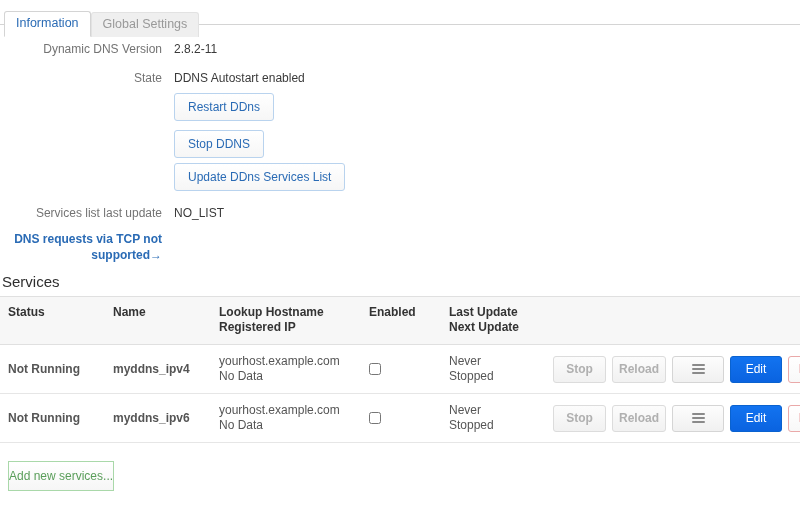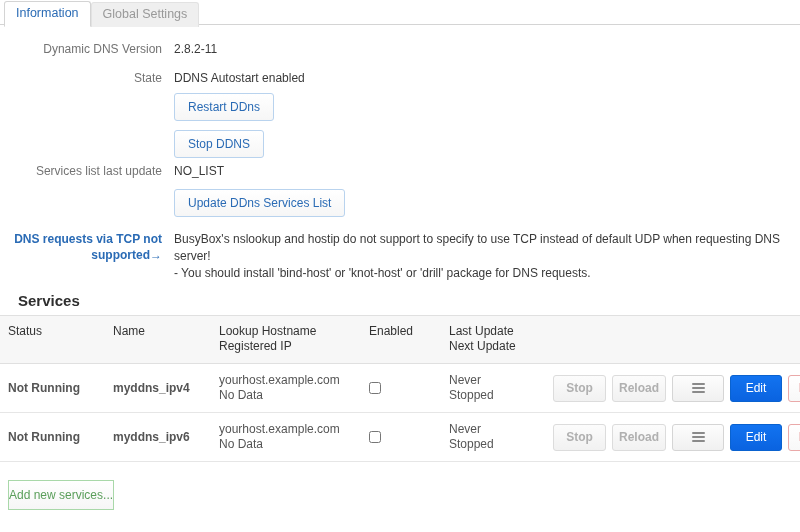"Information" .tab { top: 1px -> 11px }
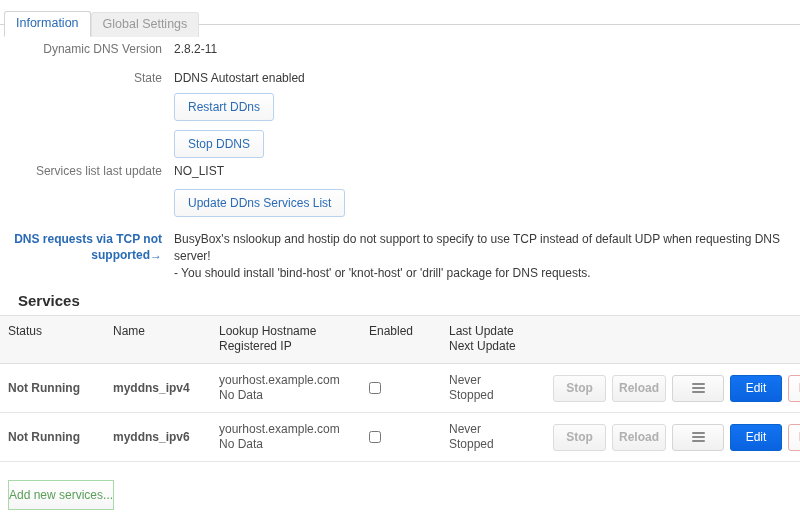"Services list last update" div.info-row { order: before "Update DDns Services List" -> after "Update DDns Services List" }
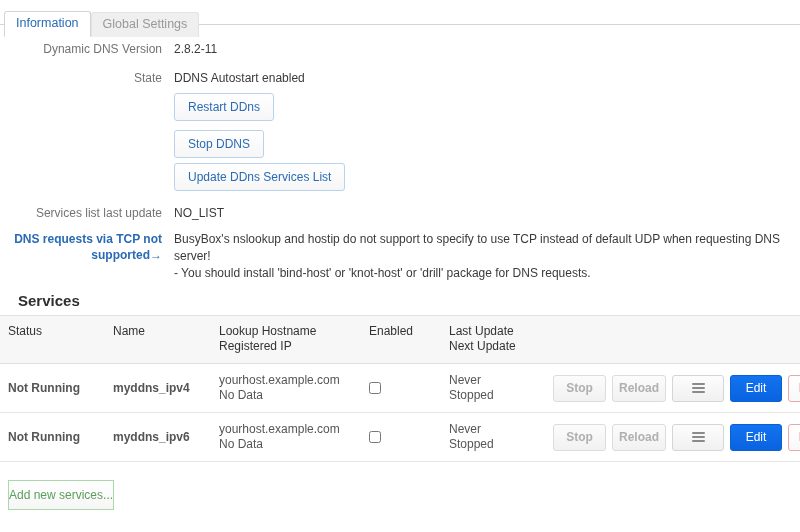"BusyBox's nslookup and hostip do" div.info-value { html: <div> <div>BusyBox's nslookup and hostip do not support to specify to use TCP instead of default UDP when requesting DNS server!</div> <div>- You should install 'bind-host' or 'knot-host' or 'drill' package for DNS requests.</div> </div> -> none }
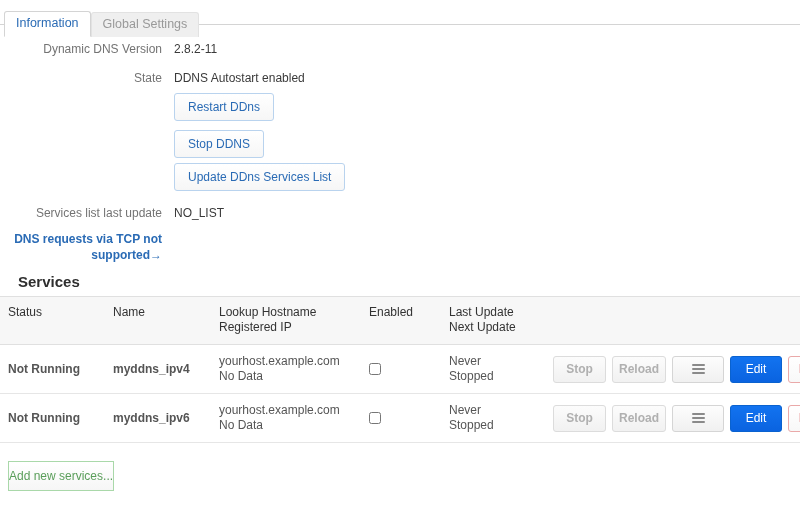"Services" .section-title { font-weight: bold -> normal; padding-left: 18px -> 2px }
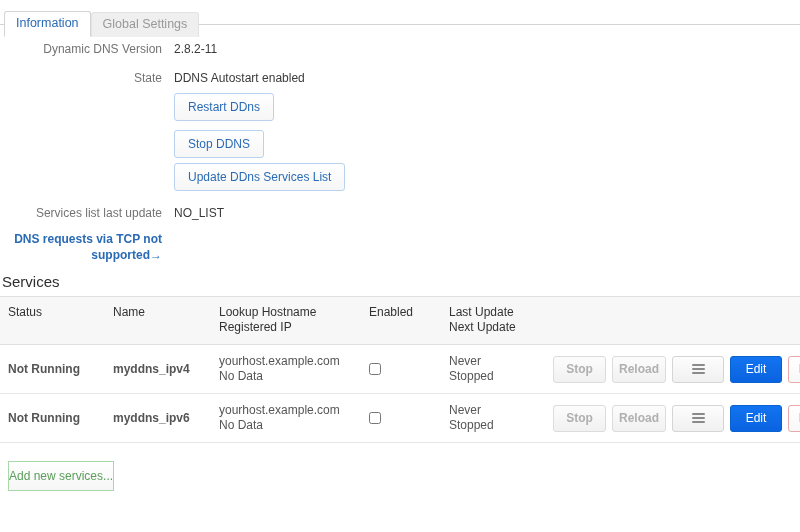"Status" table.svc thead th { font-weight: normal -> bold }
